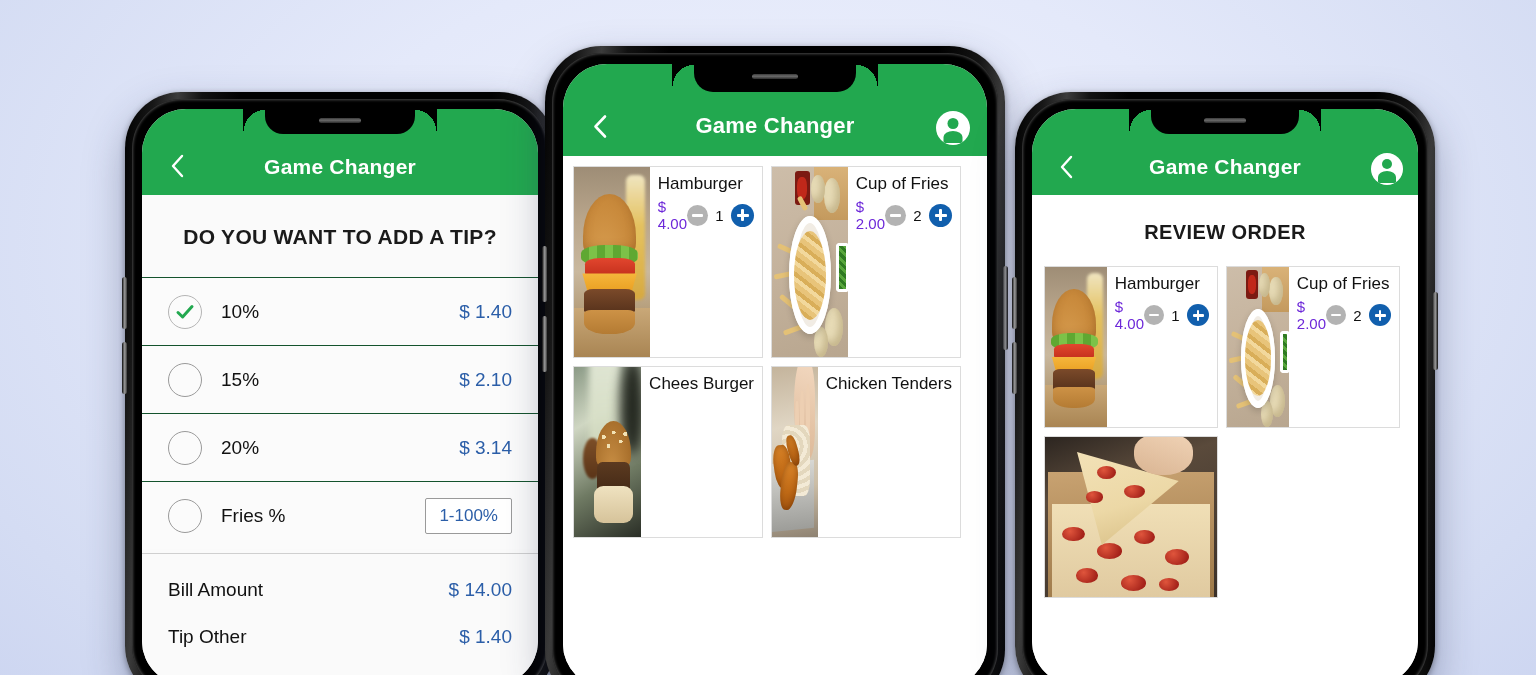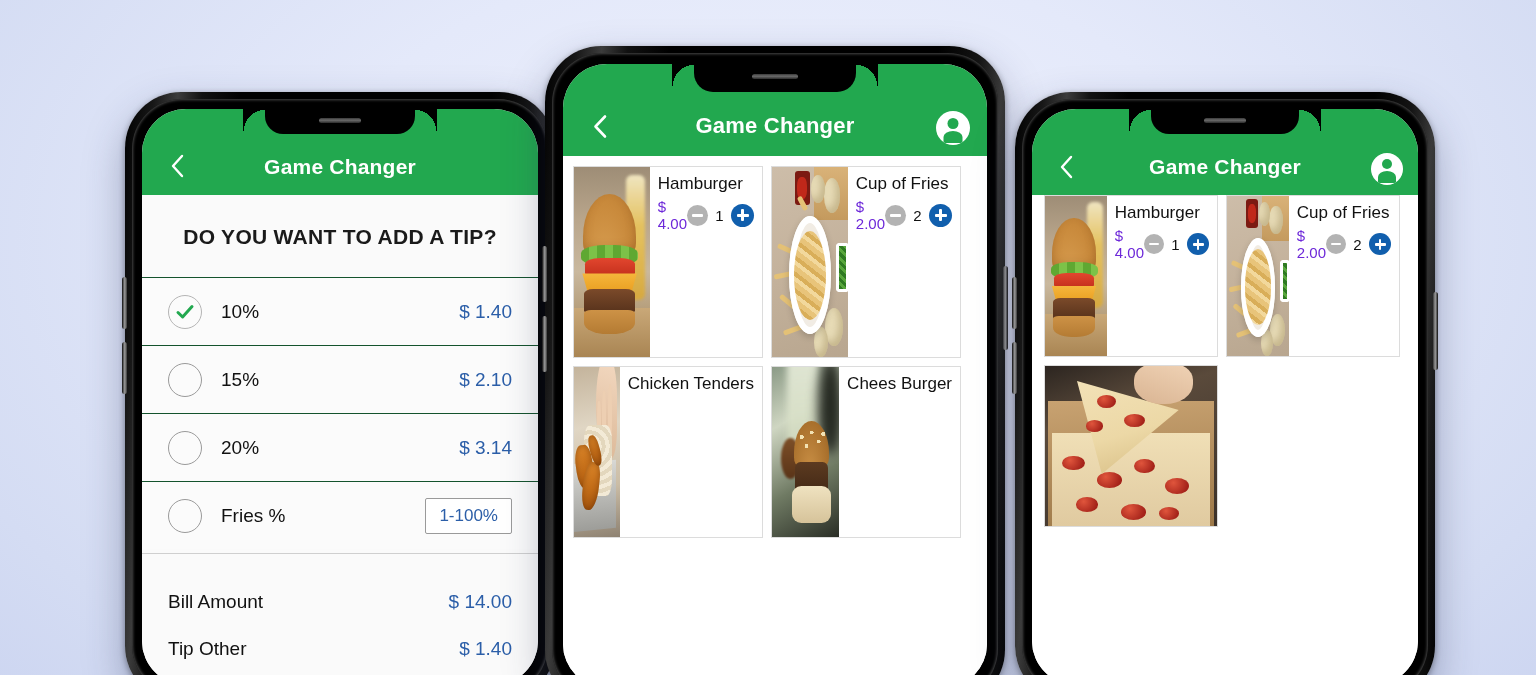"REVIEW ORDER" div.sec-title { html: none -> <div>REVIEW ORDER</div> }
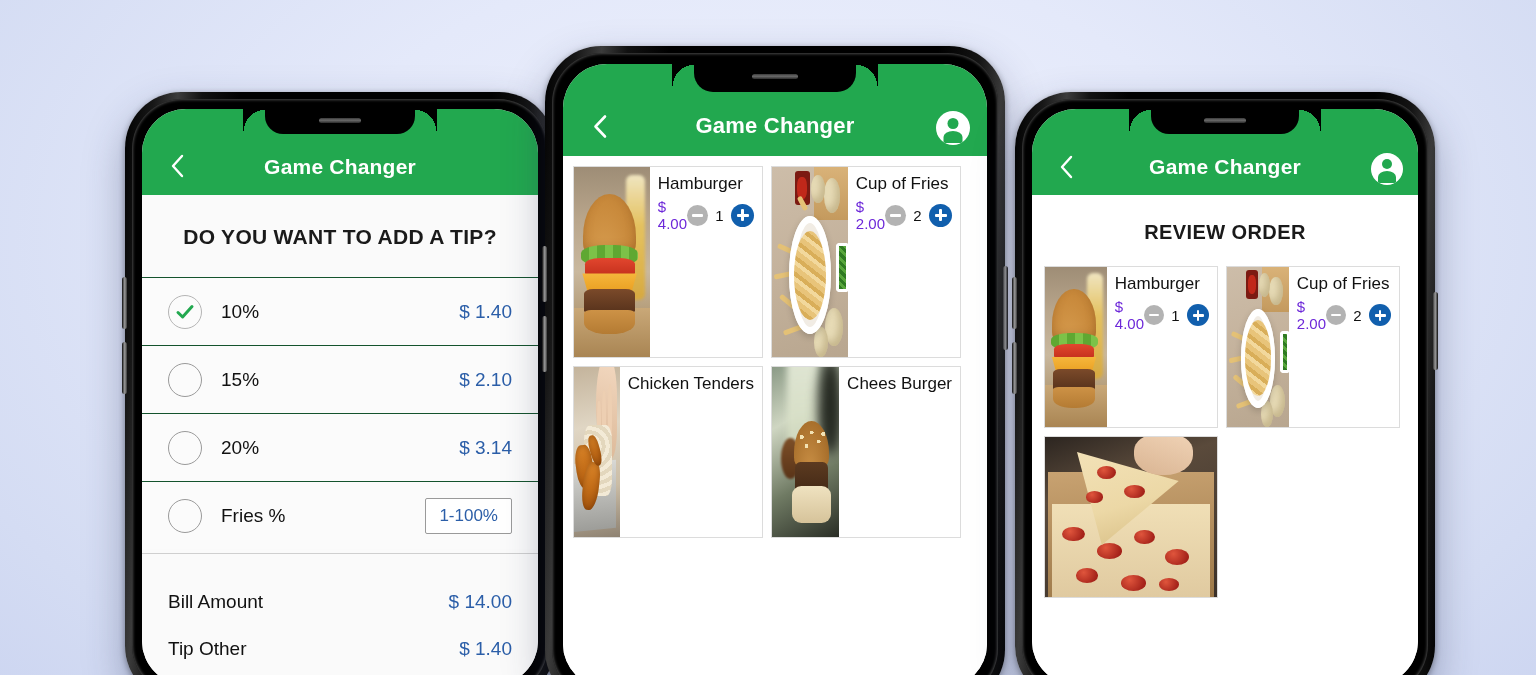"Chicken Tenders" div.card { order: before "Chees Burger" -> after "Chees Burger" }
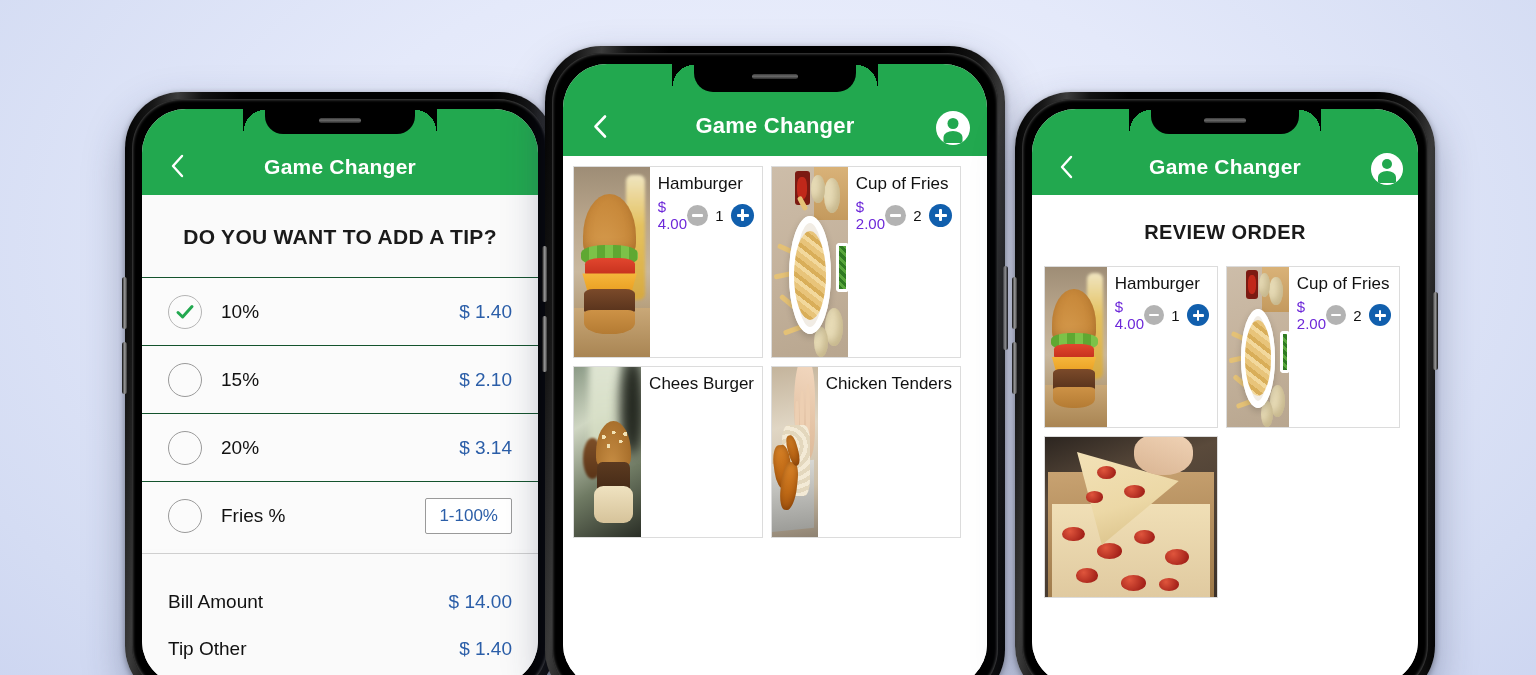"Bill Amount" .sum-row { align-items: flex-end -> center }
